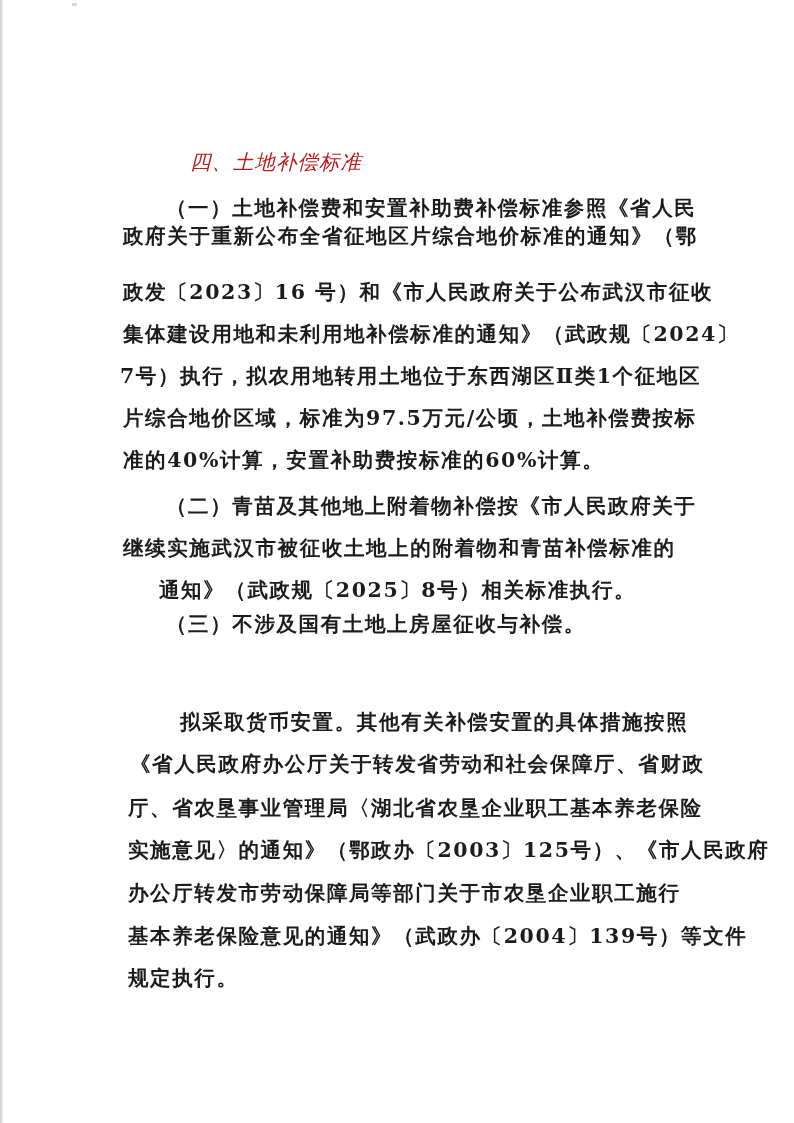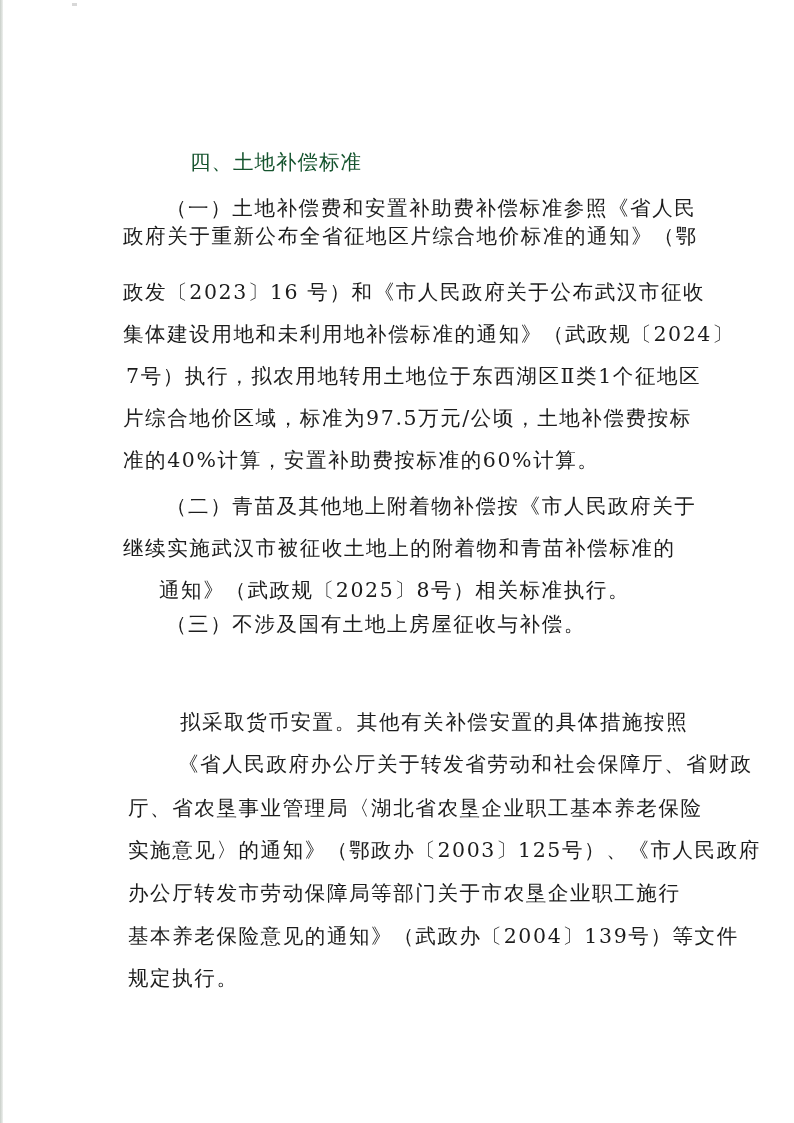"四、土地补偿标准" .heading { color: #14532d -> #b91c1c; font-style: none -> italic }
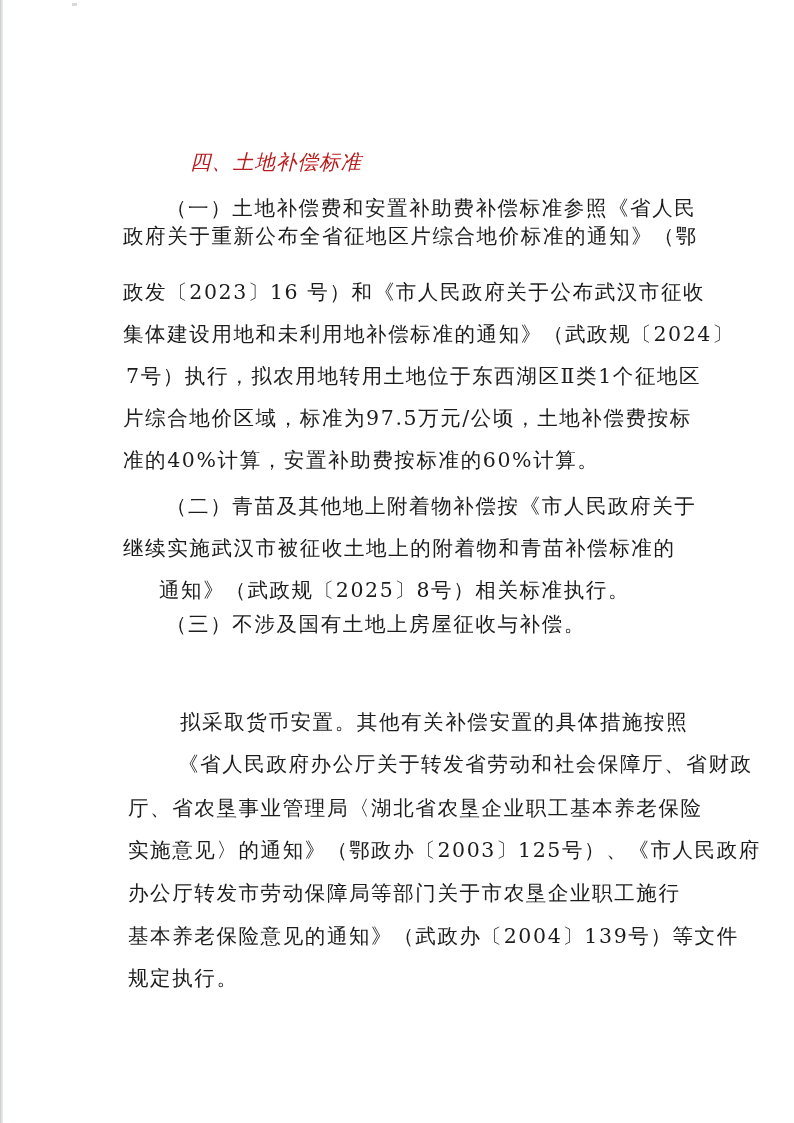"（一）土地补偿费和安置补助费补偿标准参照《省人民" .line { font-weight: none -> bold }
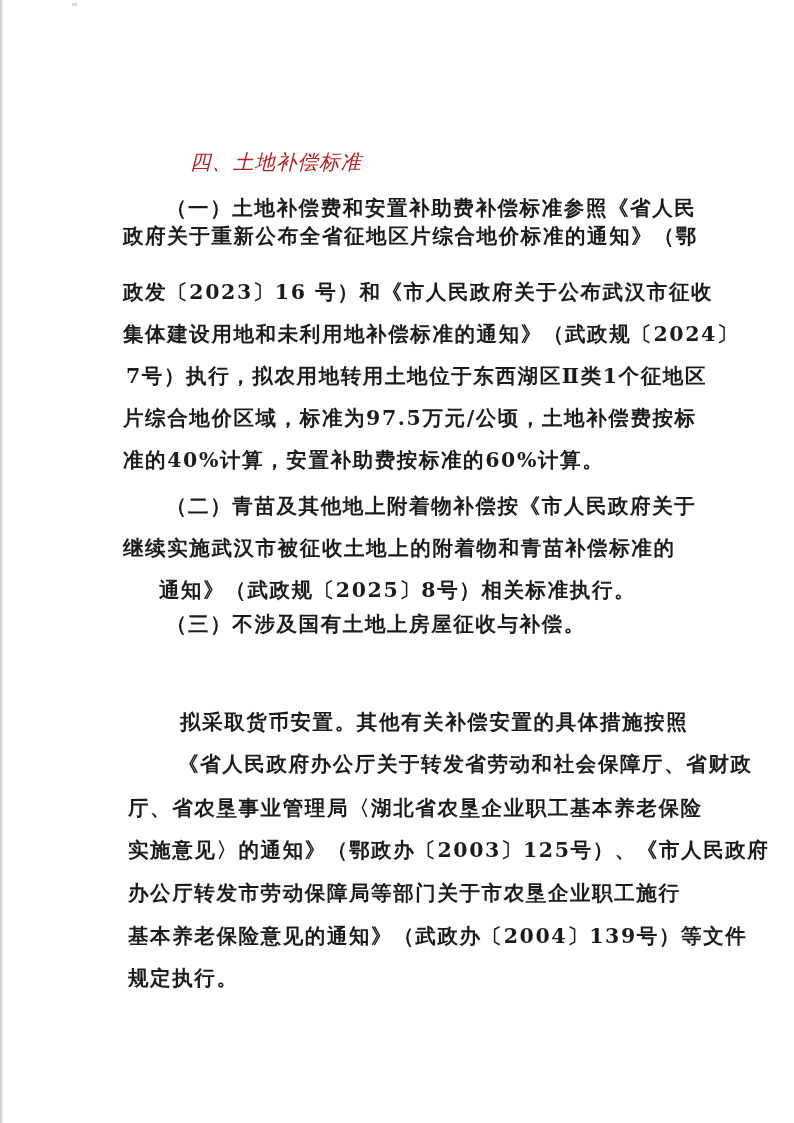"7号）执行，拟农用地转用土地位于东西湖区Ⅱ类1个征地区" div.line { left: 126px -> 120px }
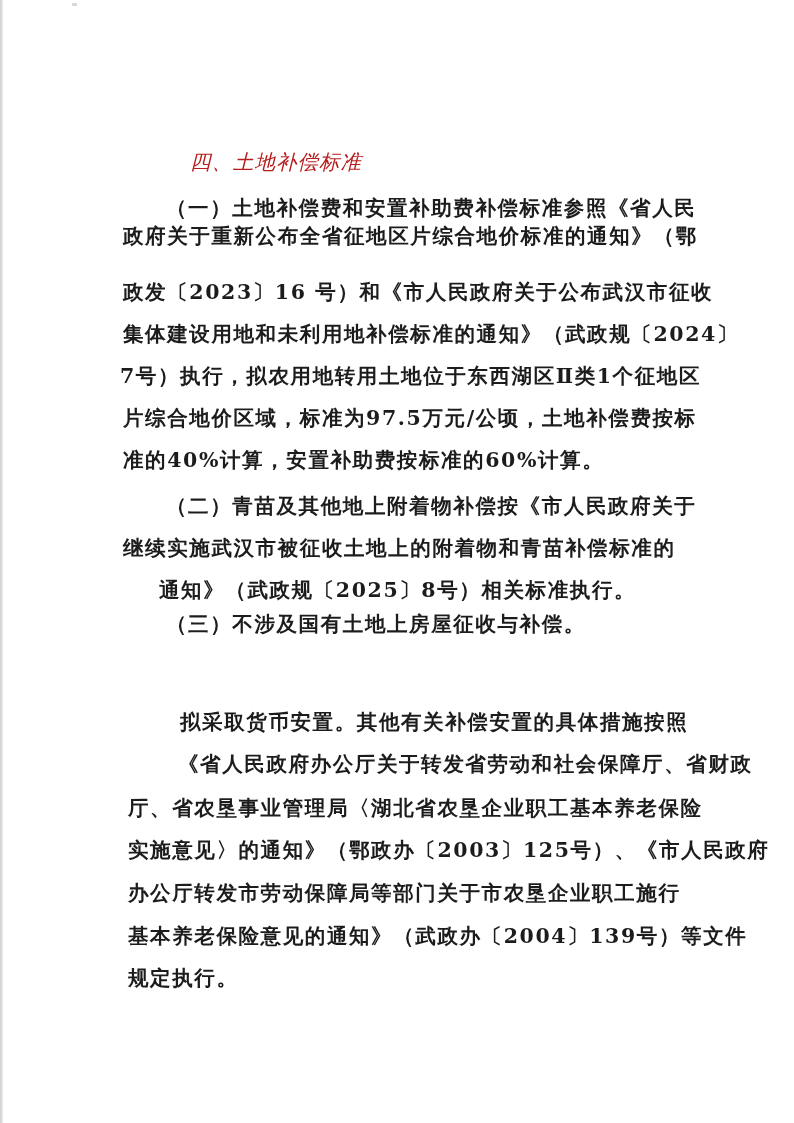"《省人民政府办公厅关于转发省劳动和社会保障厅、省财政" div.line { margin-left: 48px -> none }
